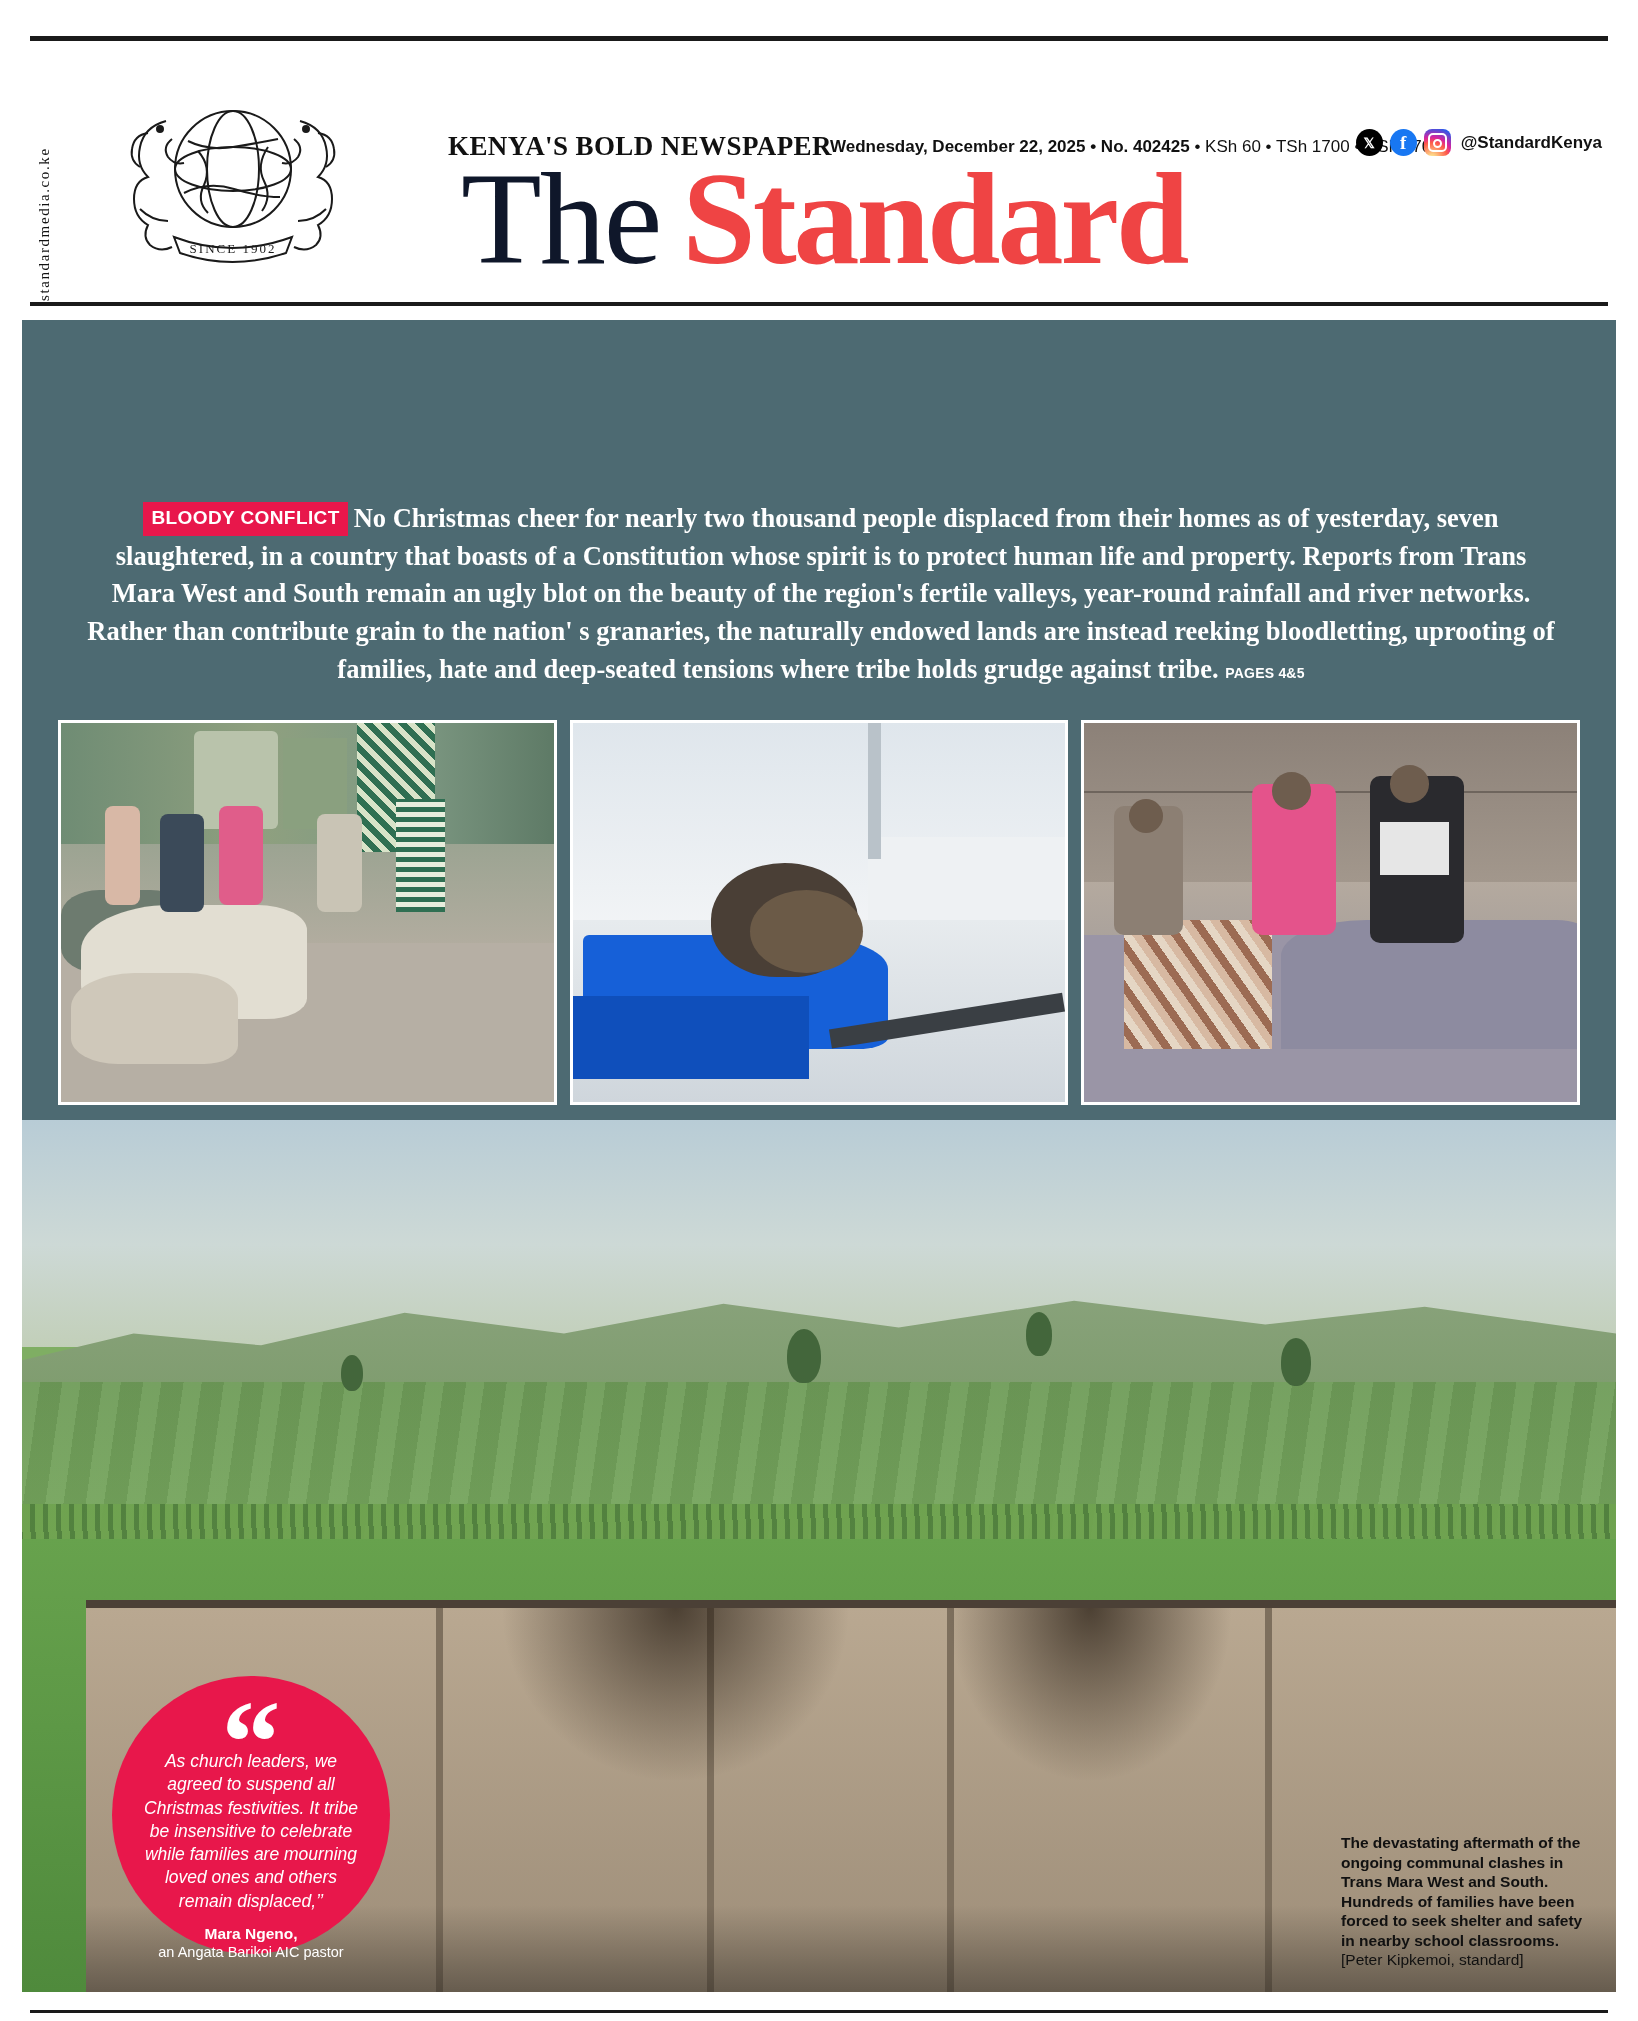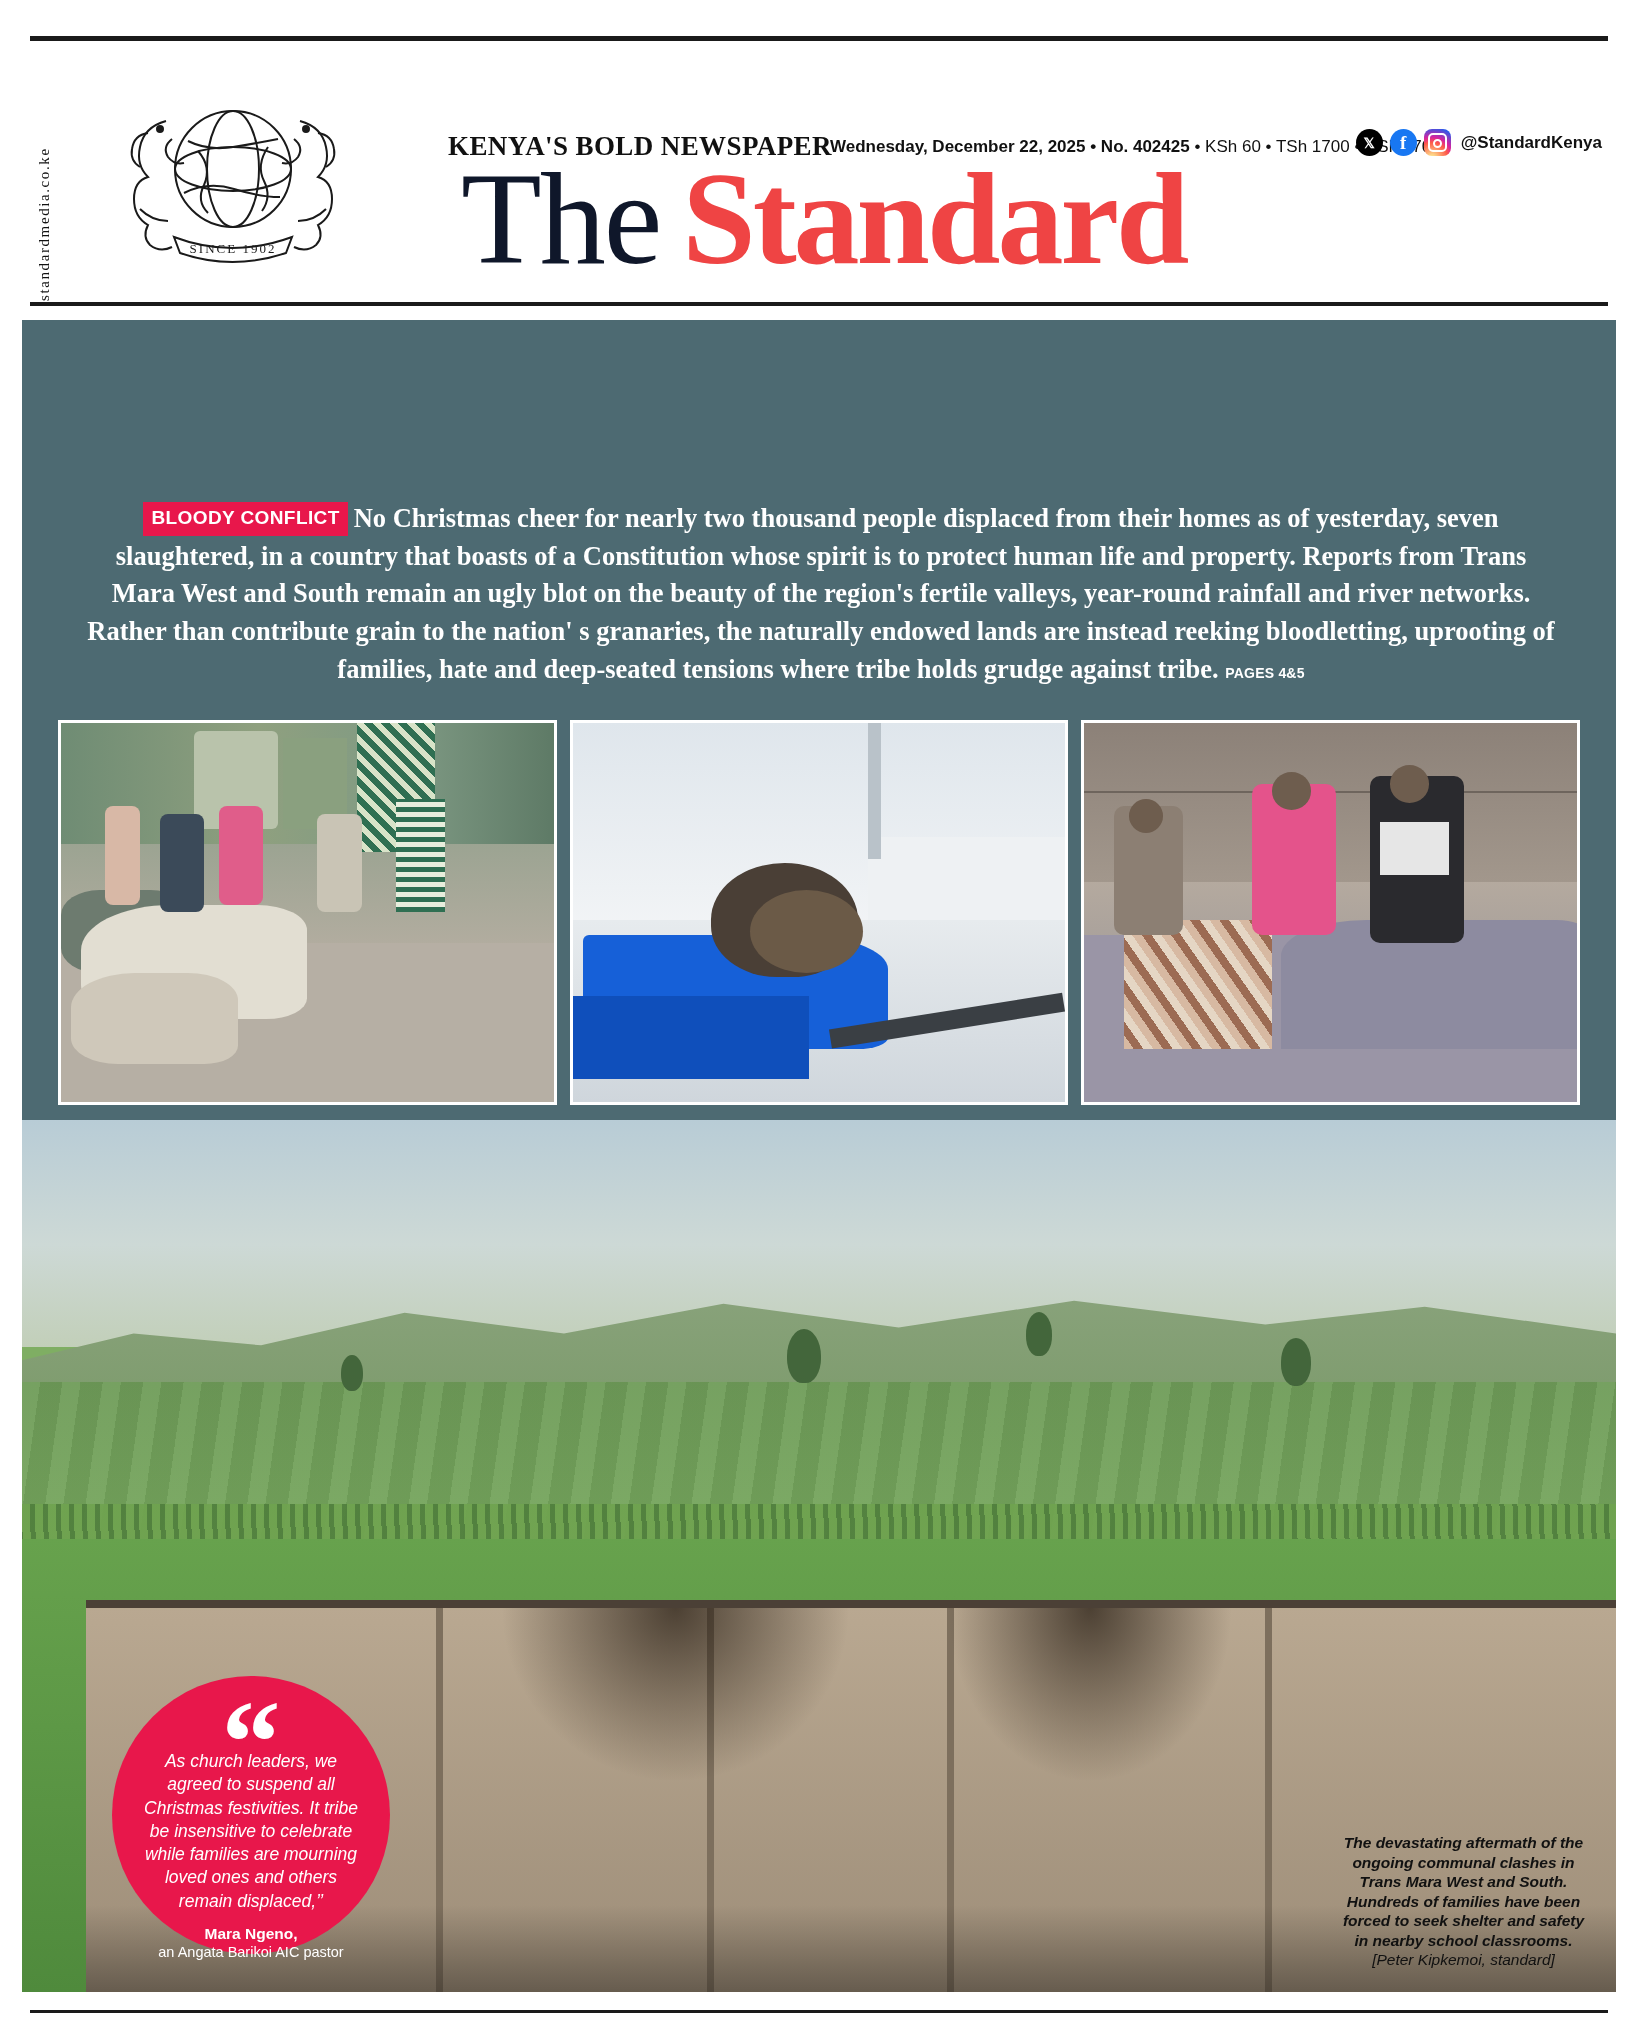"The devastating aftermath of the" .photo-caption { font-style: italic -> none; text-align: center -> left }
